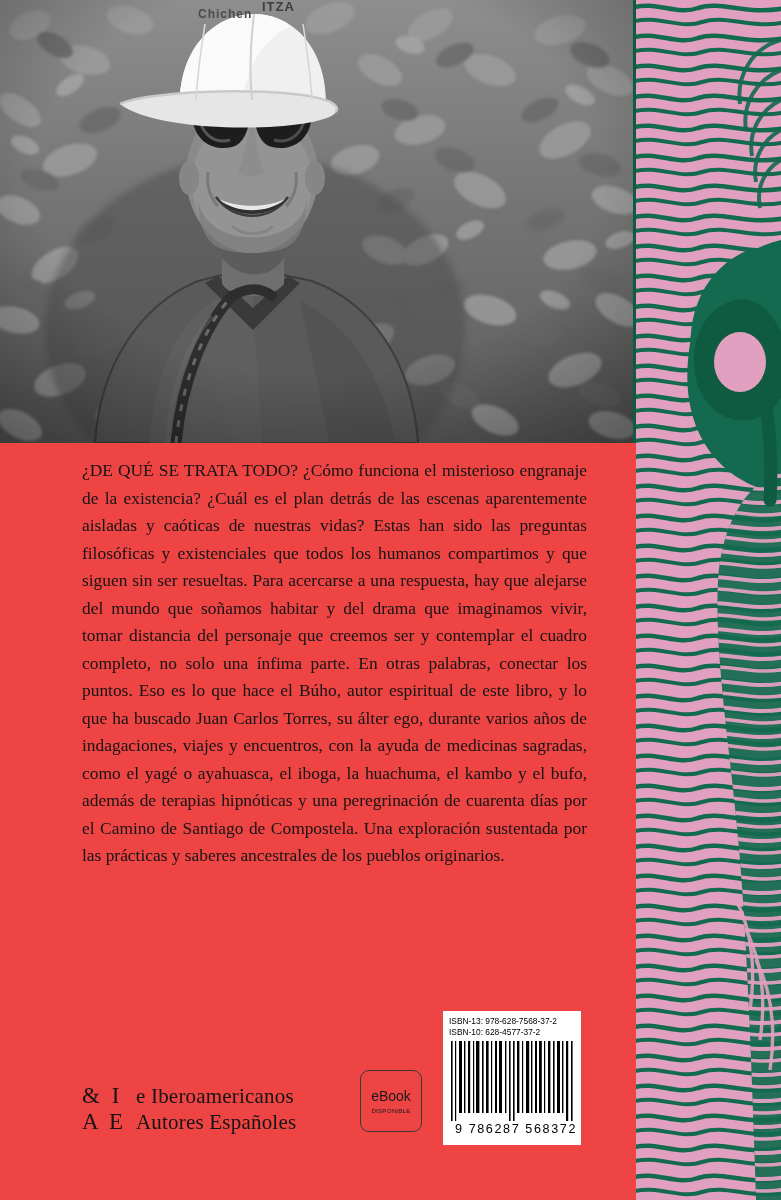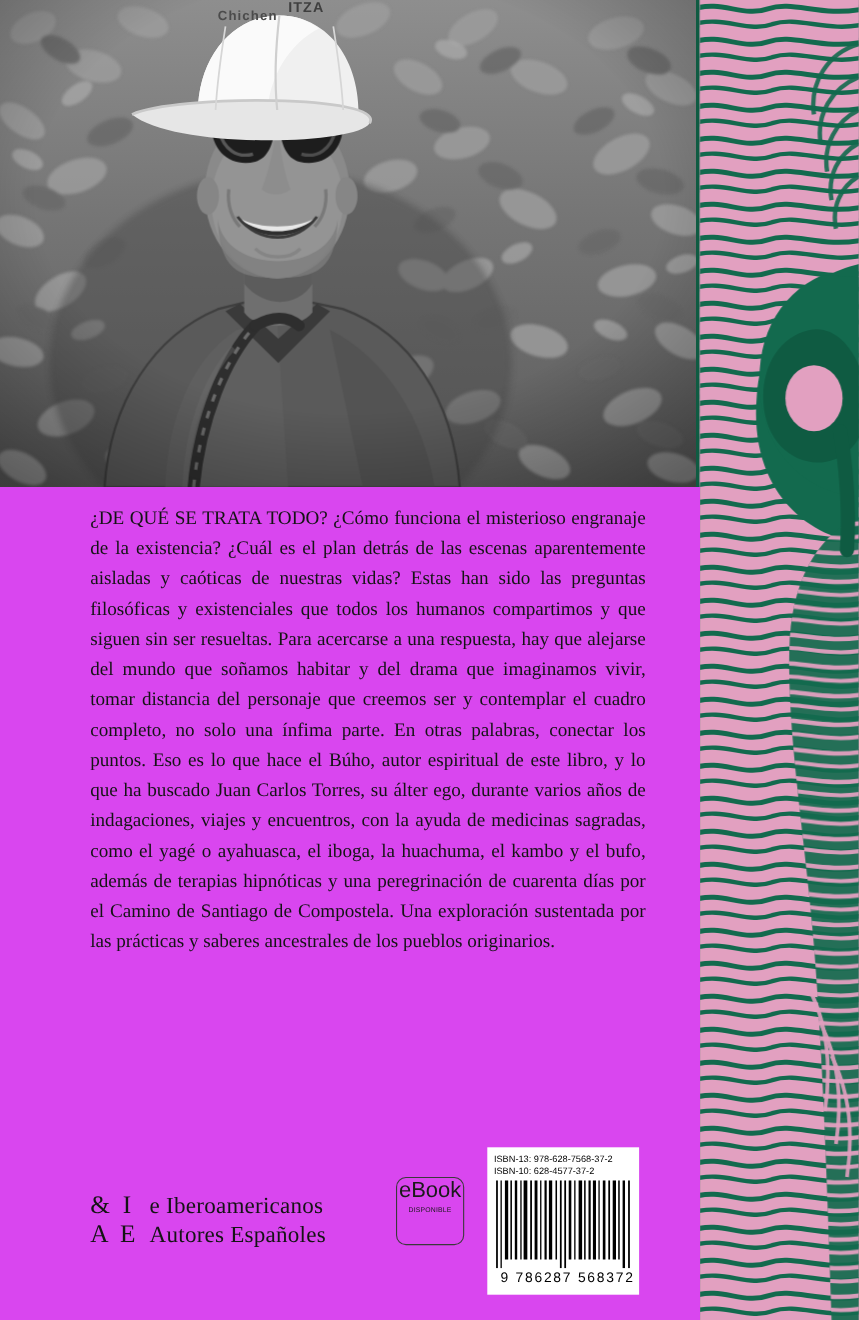"¿DE QUÉ SE TRATA TODO?" .content { background: #d946ef -> #ef4444 }
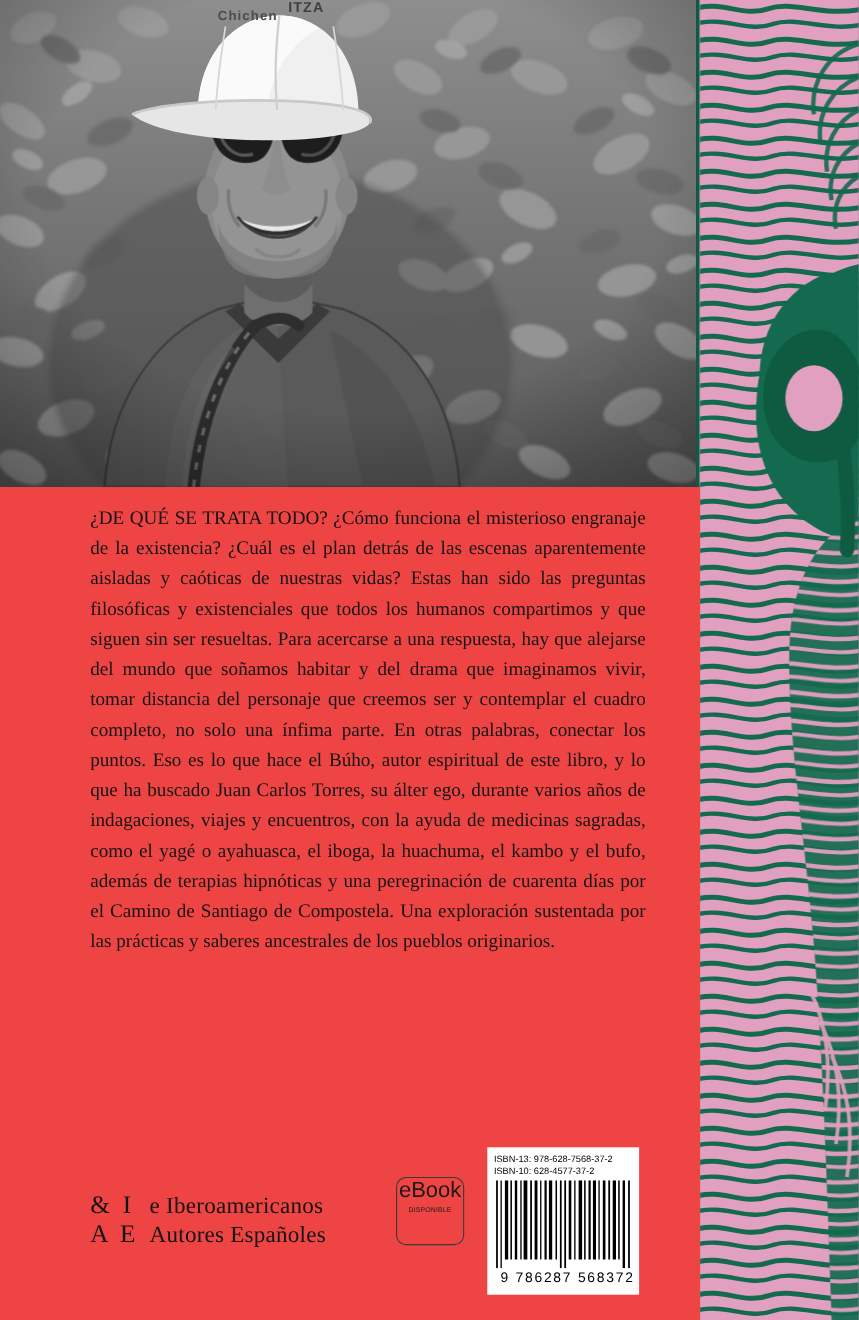"ISBN-13: 978-628-7568-37-2" .barcode-box { top: 600px -> 568px }
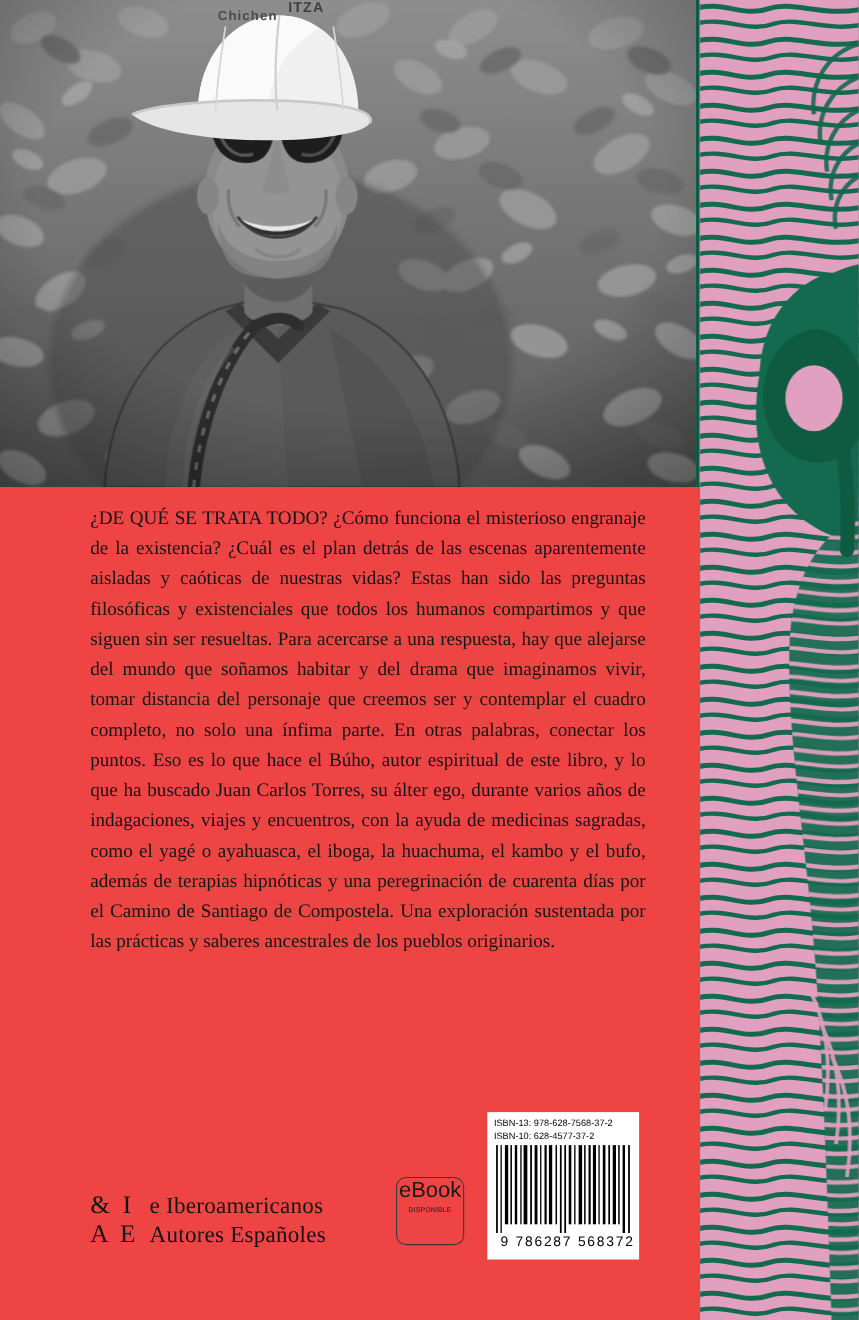"eBook" .ebook-badge .eb-main { font-size: 20px -> 14px; margin-top: none -> 17px }
